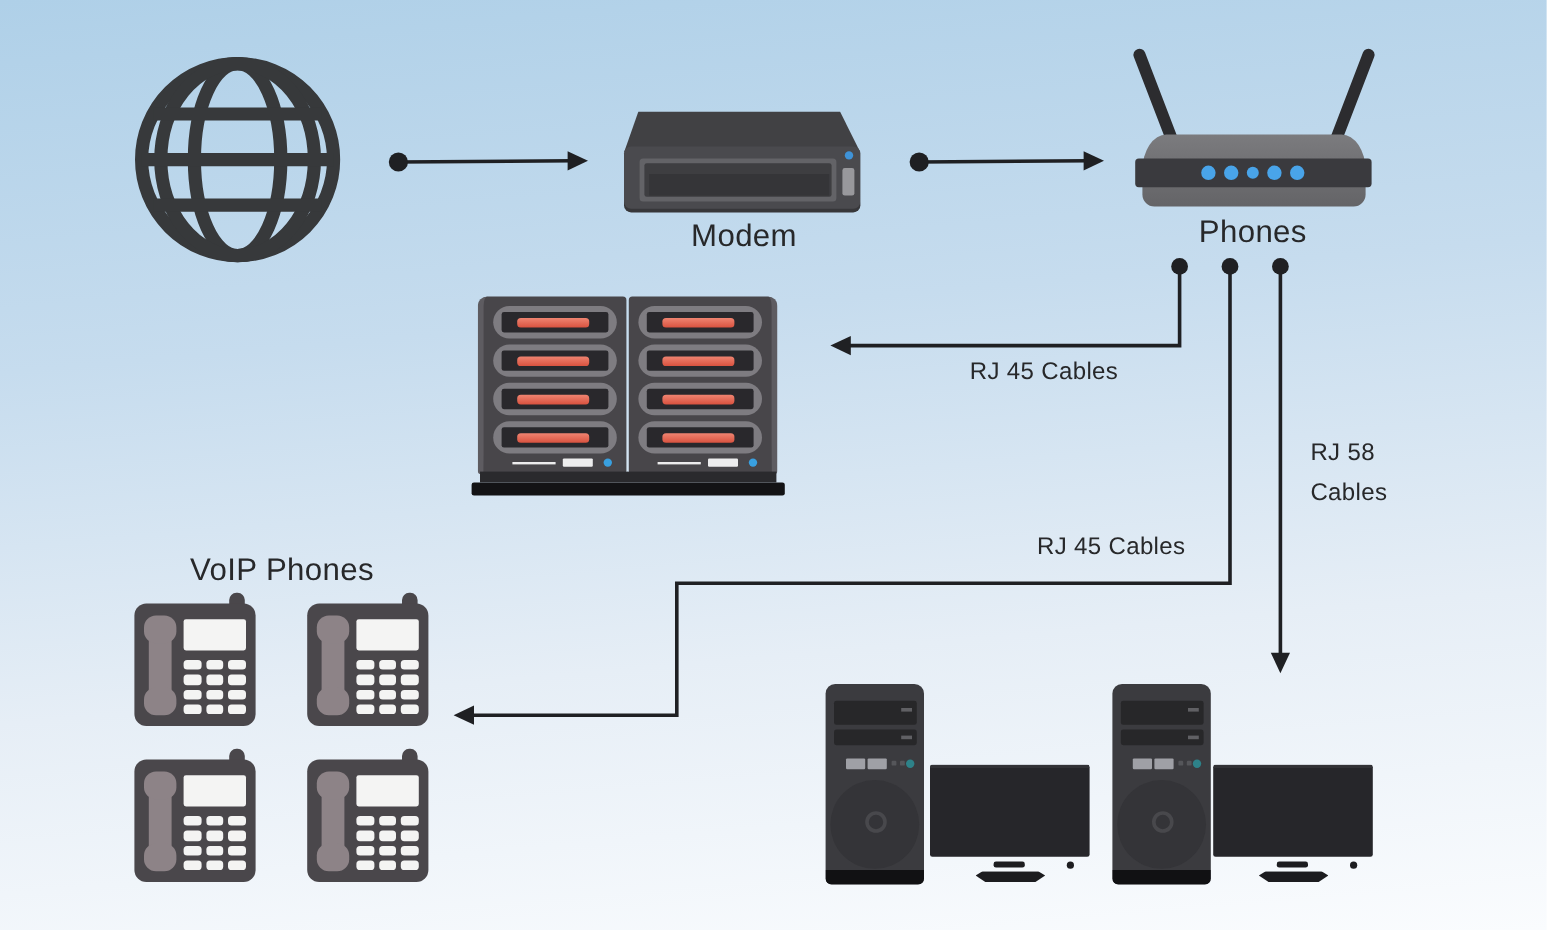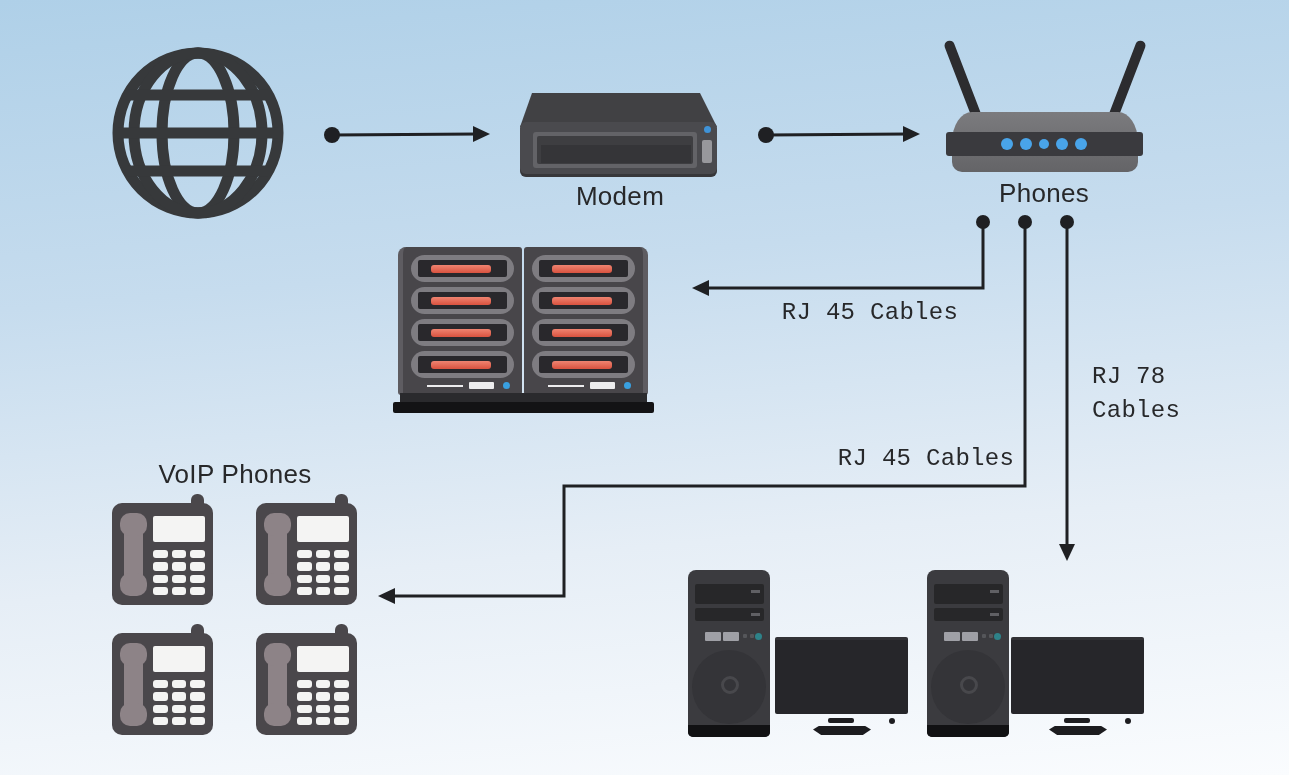"RJ 45 Cables" .cable-lbl { font-family: Liberation Mono, monospace -> none; font-size: 24px -> 20px }
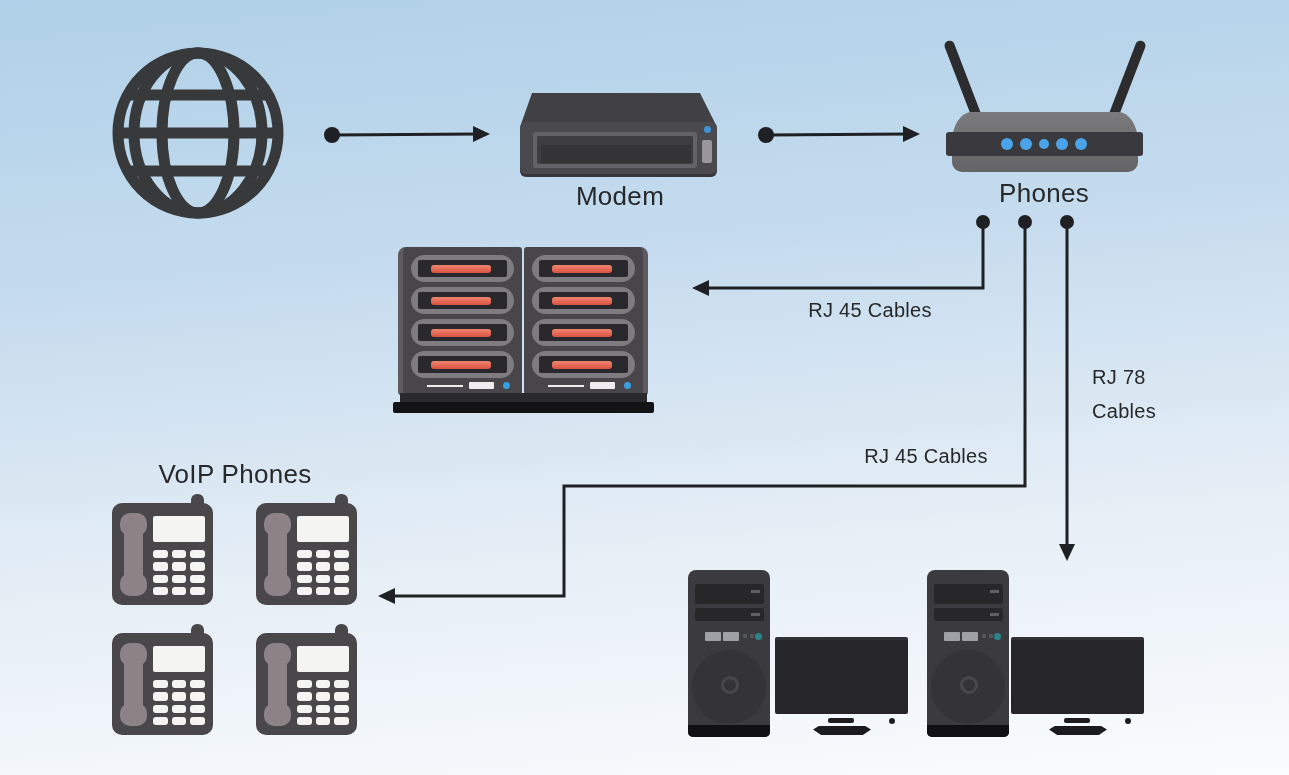"RJ 78" div { text: 78 -> 58 }
